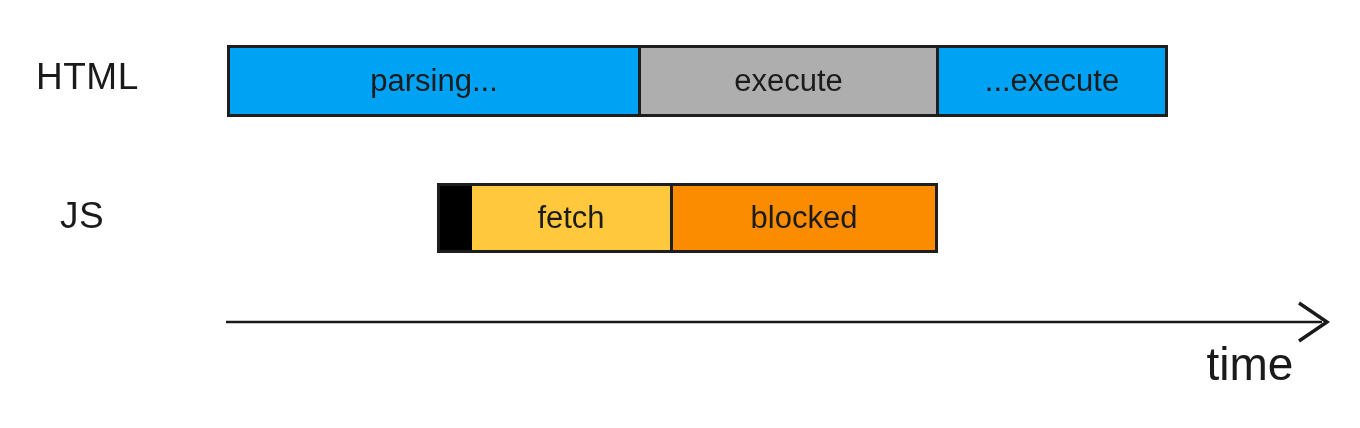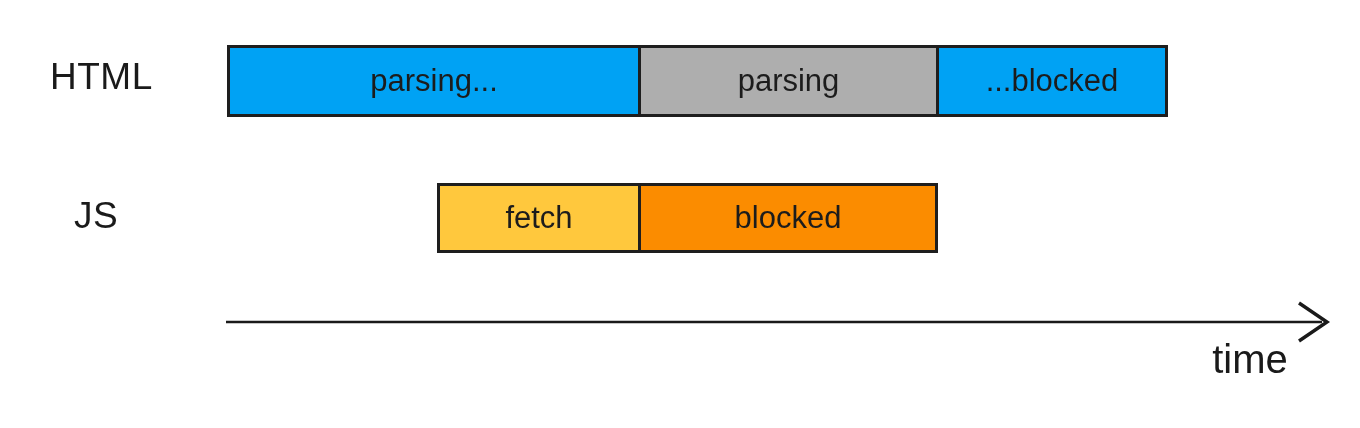"HTML" .row-label { left: 50px -> 36px }
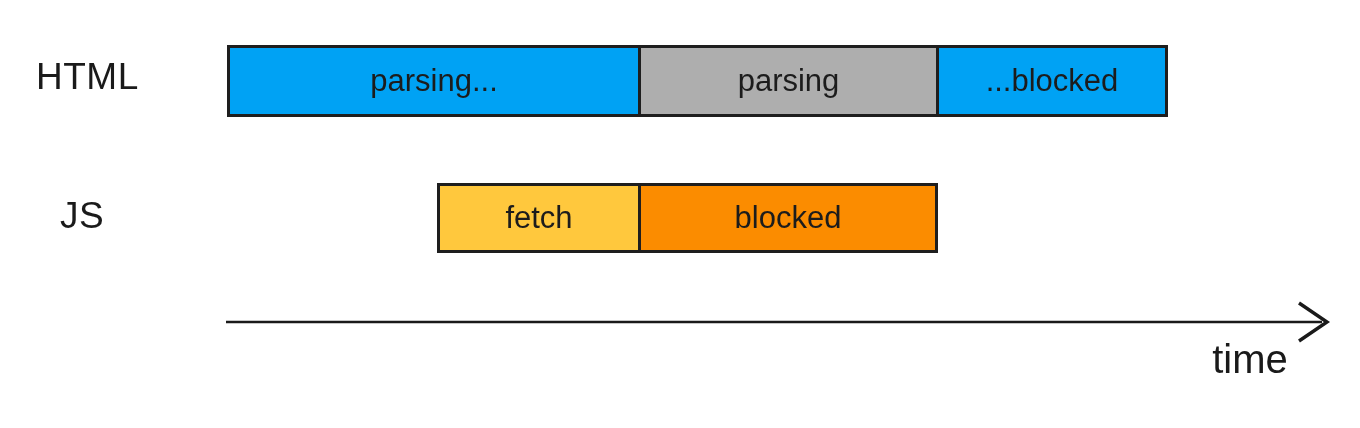"parsing" span { text: parsing -> execute }
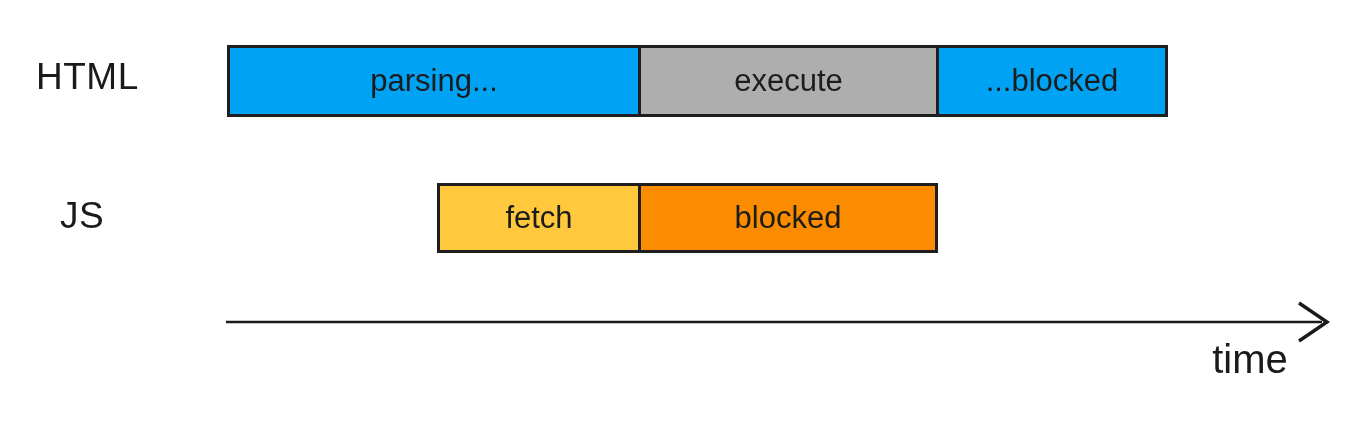"...blocked" span { text: ...blocked -> ...execute }
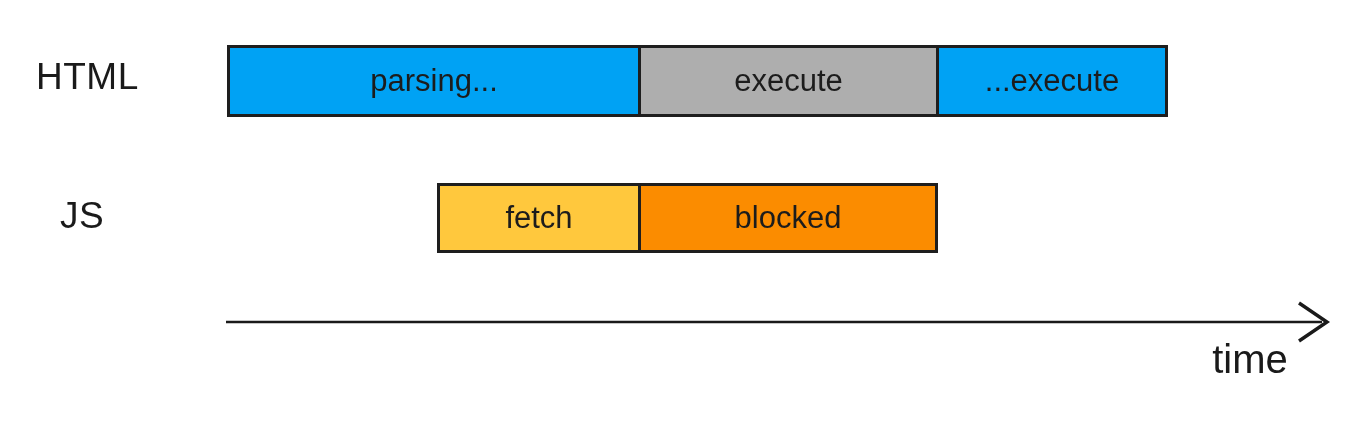"fetch" .bar.js { padding-left: none -> 32px }
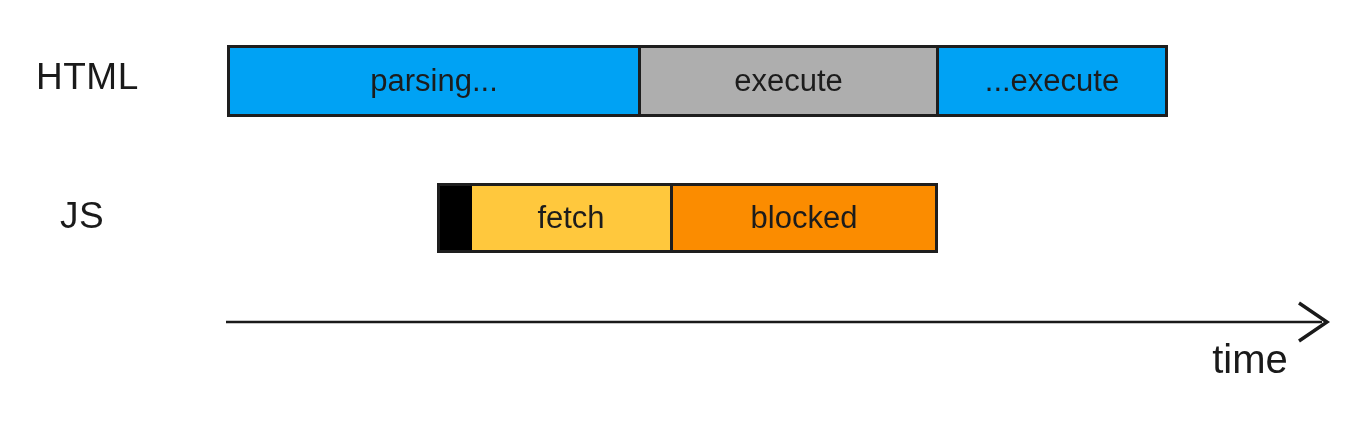"time" .axis-label { font-size: 40px -> 46px }
